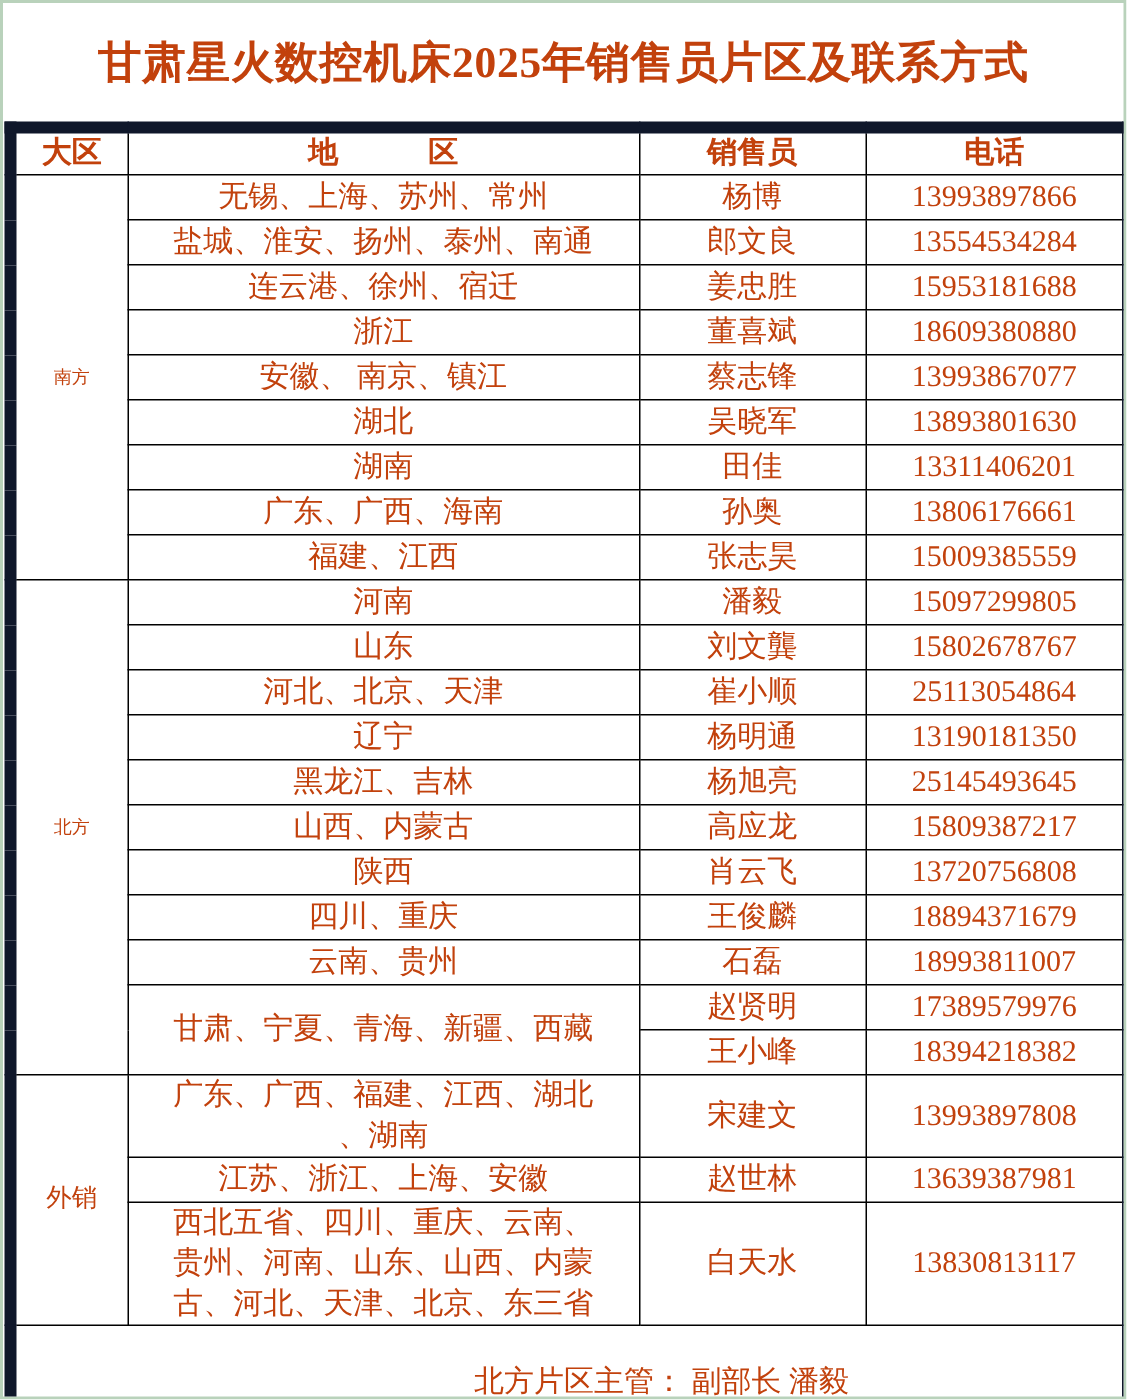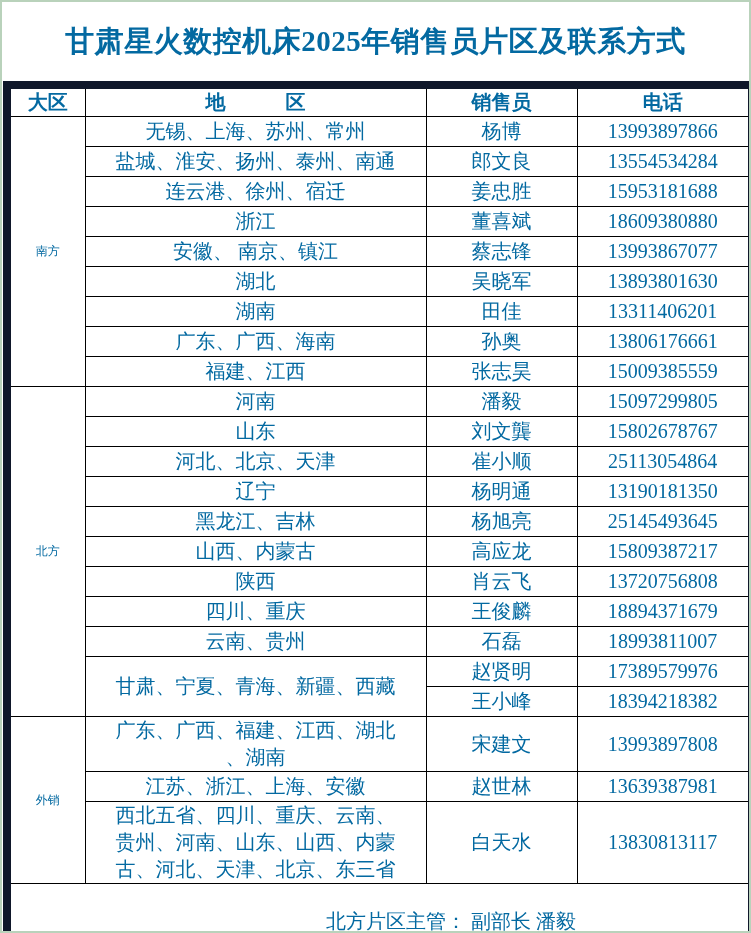"甘肃星火数控机床2025年销售员片区及联系方式" .page { color: #0369a1 -> #c2410c }
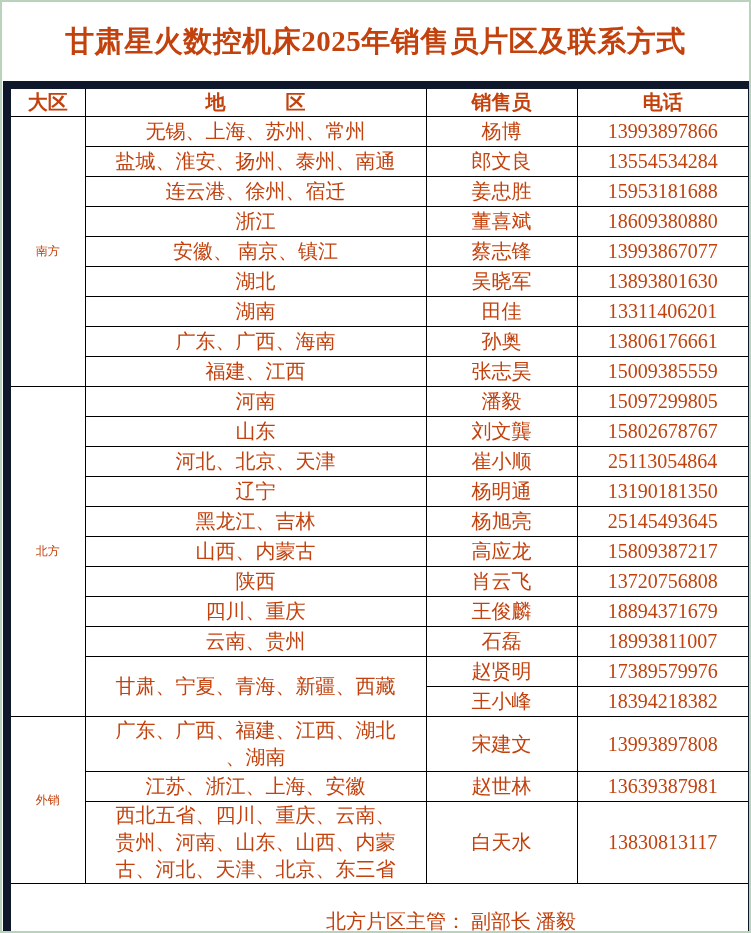"外销" td.section-cell.export { font-family: none -> Liberation Mono, monospace; font-size: 12px -> 17px }
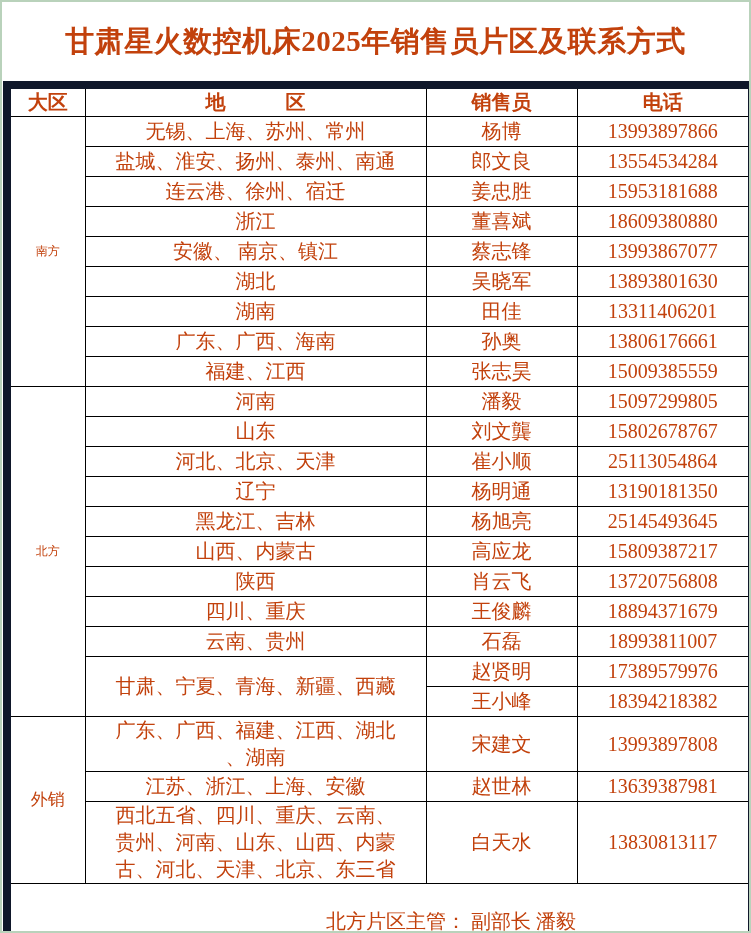"北方片区主管： 副部长 潘毅" .footer-right { margin-left: 28px -> 18px }
